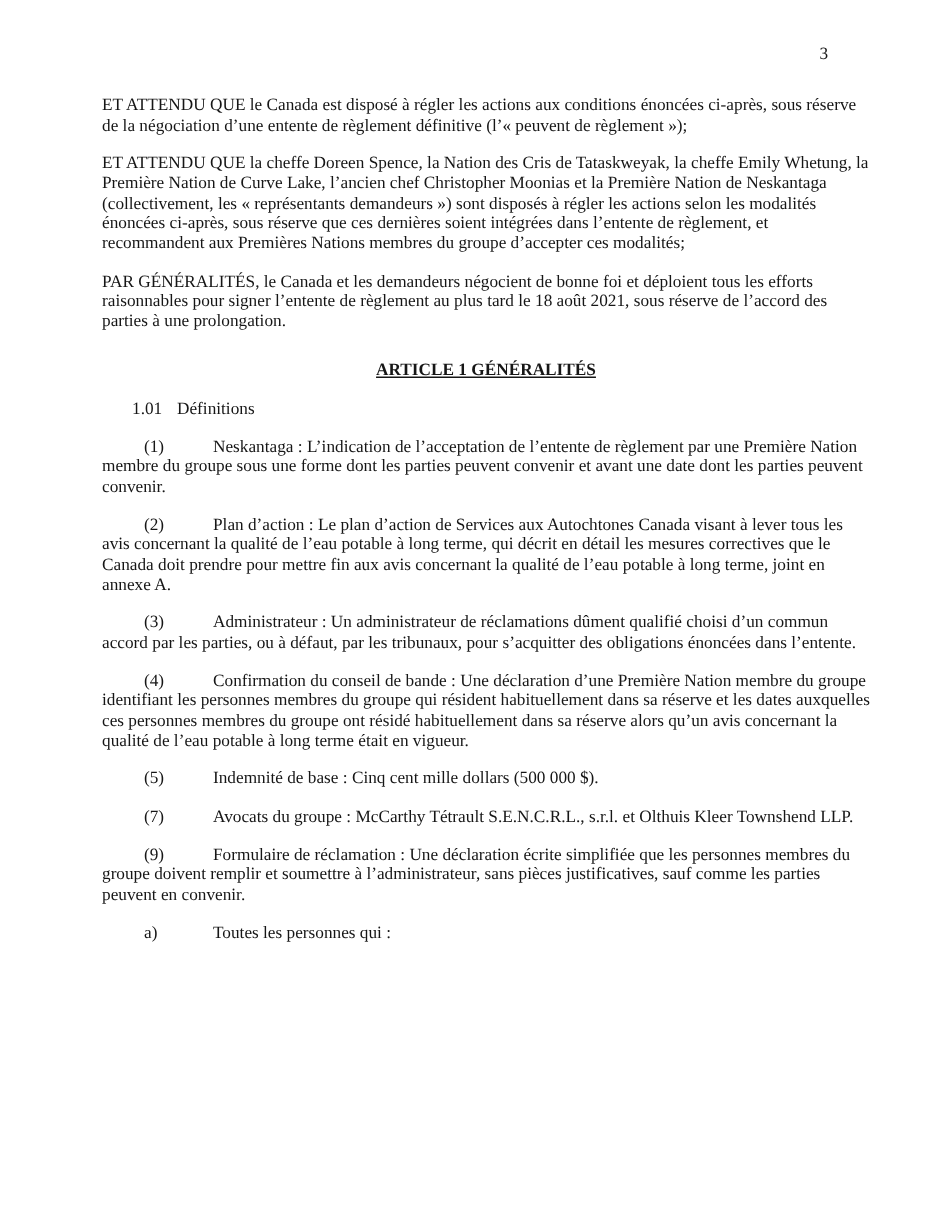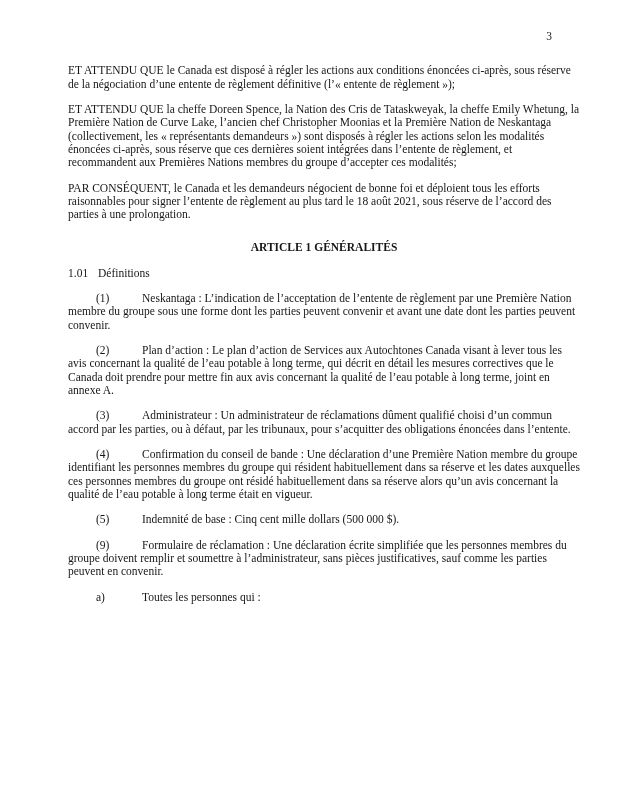"entente de règlement" span.b { text: entente -> peuvent }
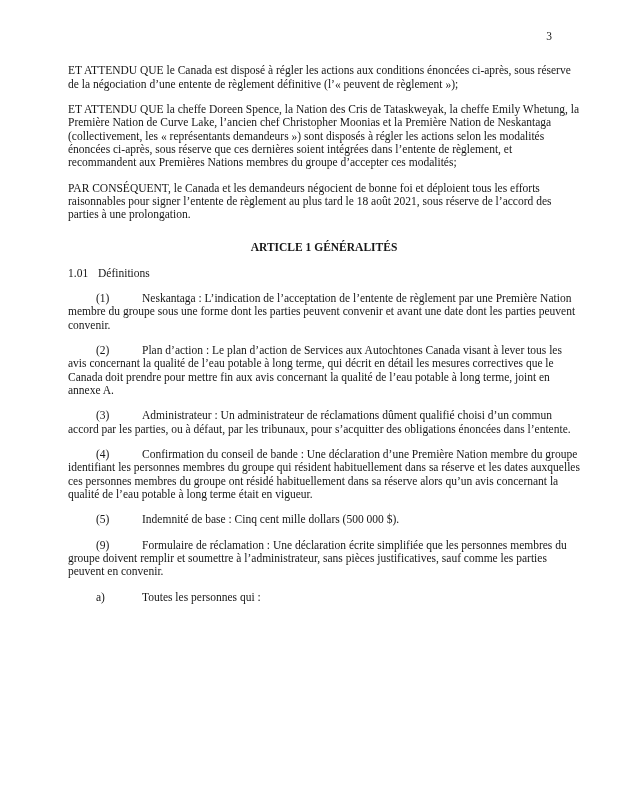"PAR CONSÉQUENT" span.b { text: CONSÉQUENT -> GÉNÉRALITÉS }
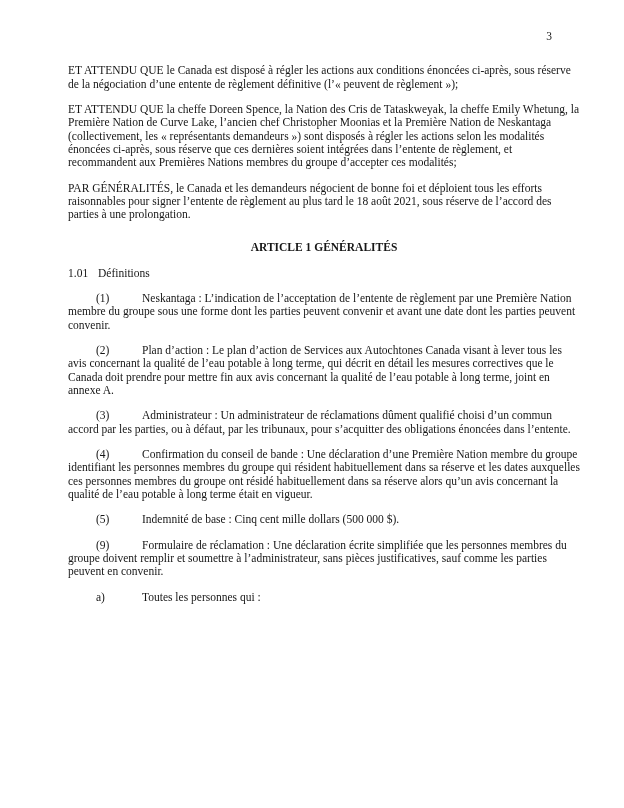"ARTICLE 1 GÉNÉRALITÉS" p.heading .htxt { text-decoration: none -> underline }
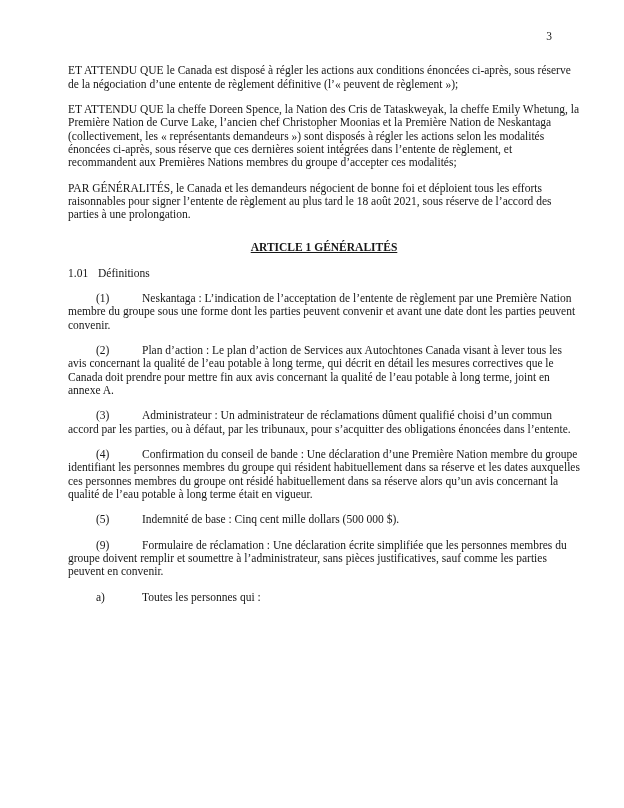"1.01" p.section .secnum { margin-left: none -> 20px }
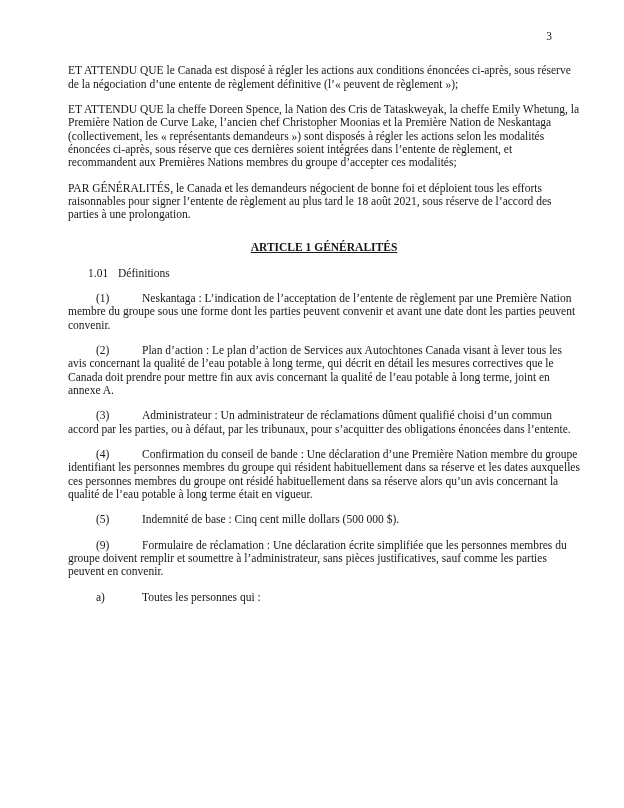"(7) Avocats du groupe :" p.definition { html: none -> <p><span></span><span>(7)</span><span>Avocats du groupe</span><span>&nbsp;: McCarthy Tétrault S.E.N.C.R.L., s.r.l. et Olthuis Kleer Townshend LLP.</span></p> }
